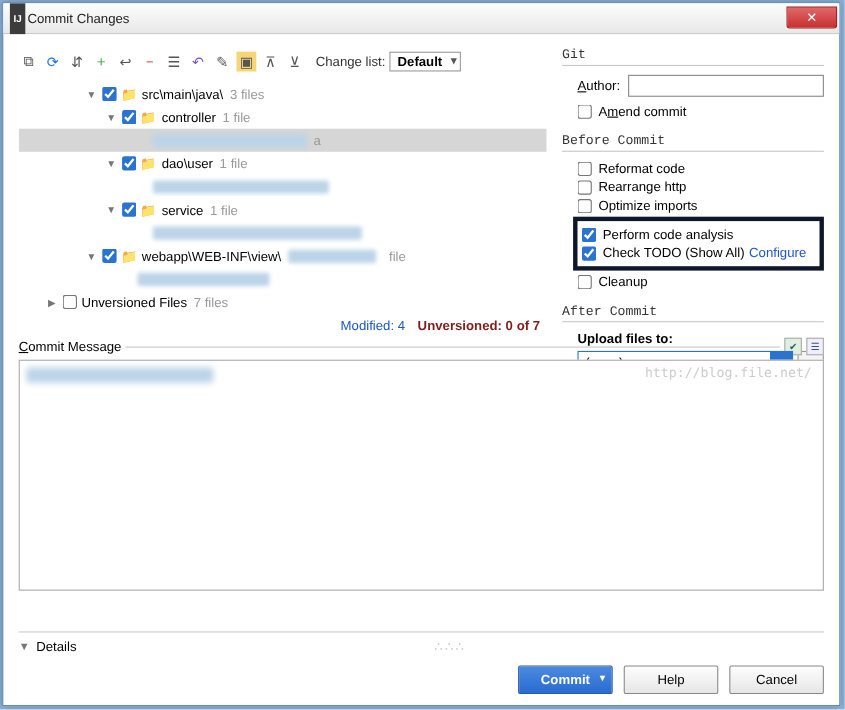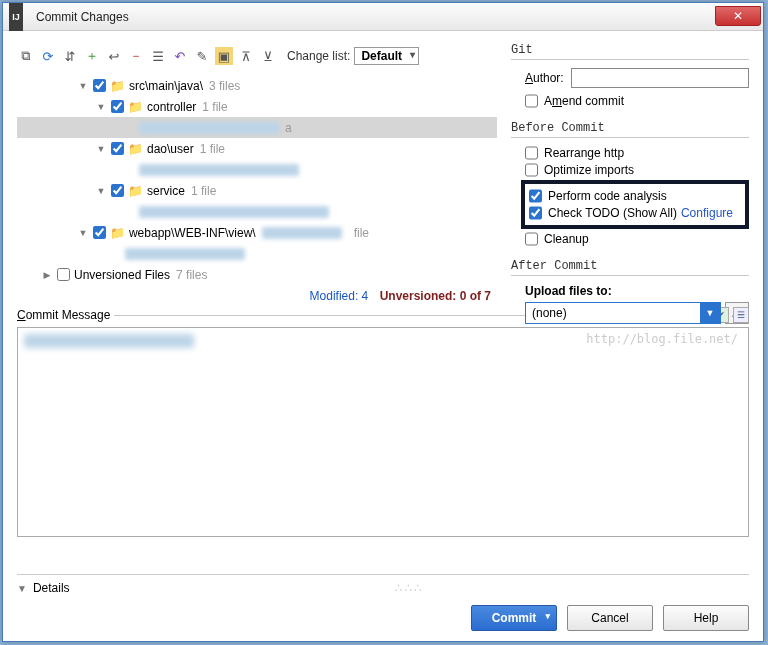"IJ" .titlebar .icon { margin-right: 13px -> 2px }
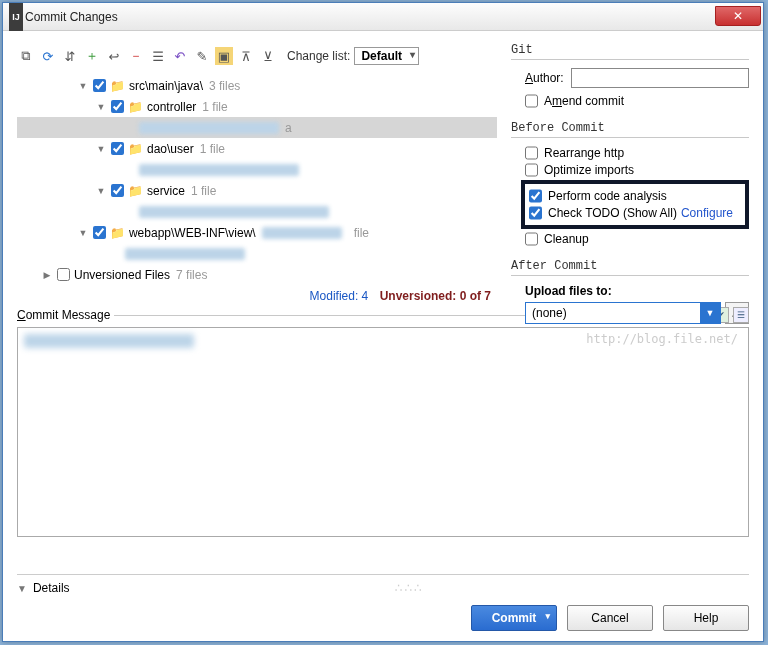"Amend commit" .chkrow { align-items: none -> center }
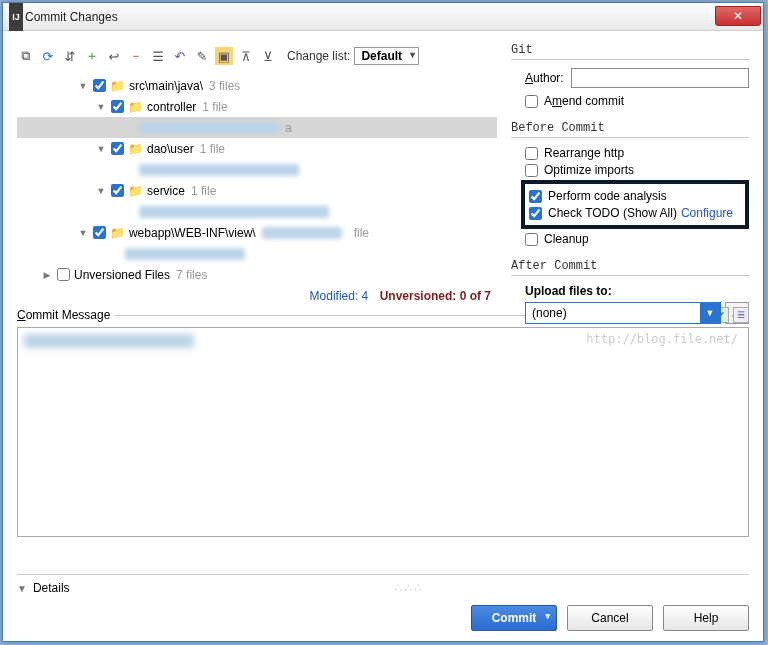"Reformat code" div.chkrow { html: none -> <div> <input> <span>Reformat code</span> </div> }
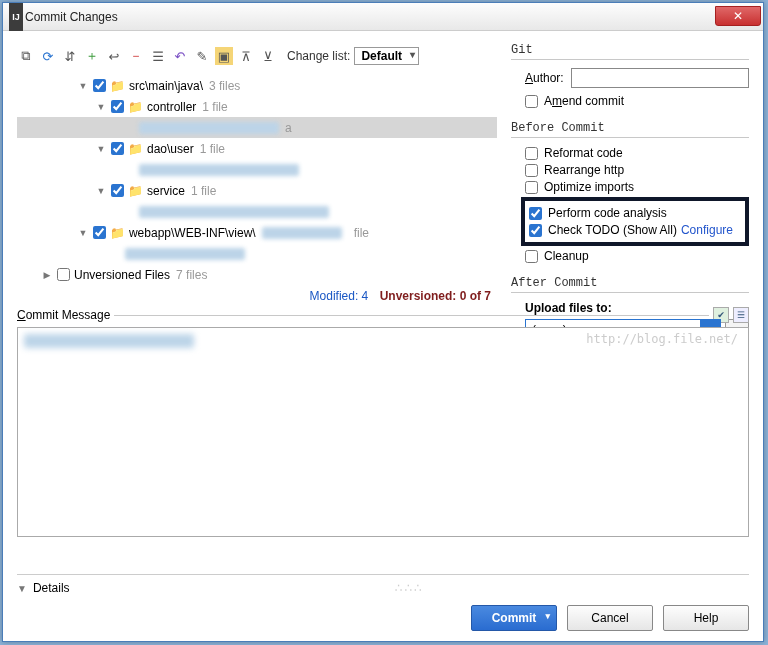"Cancel" button.btn { order: before "Help" -> after "Help" }
